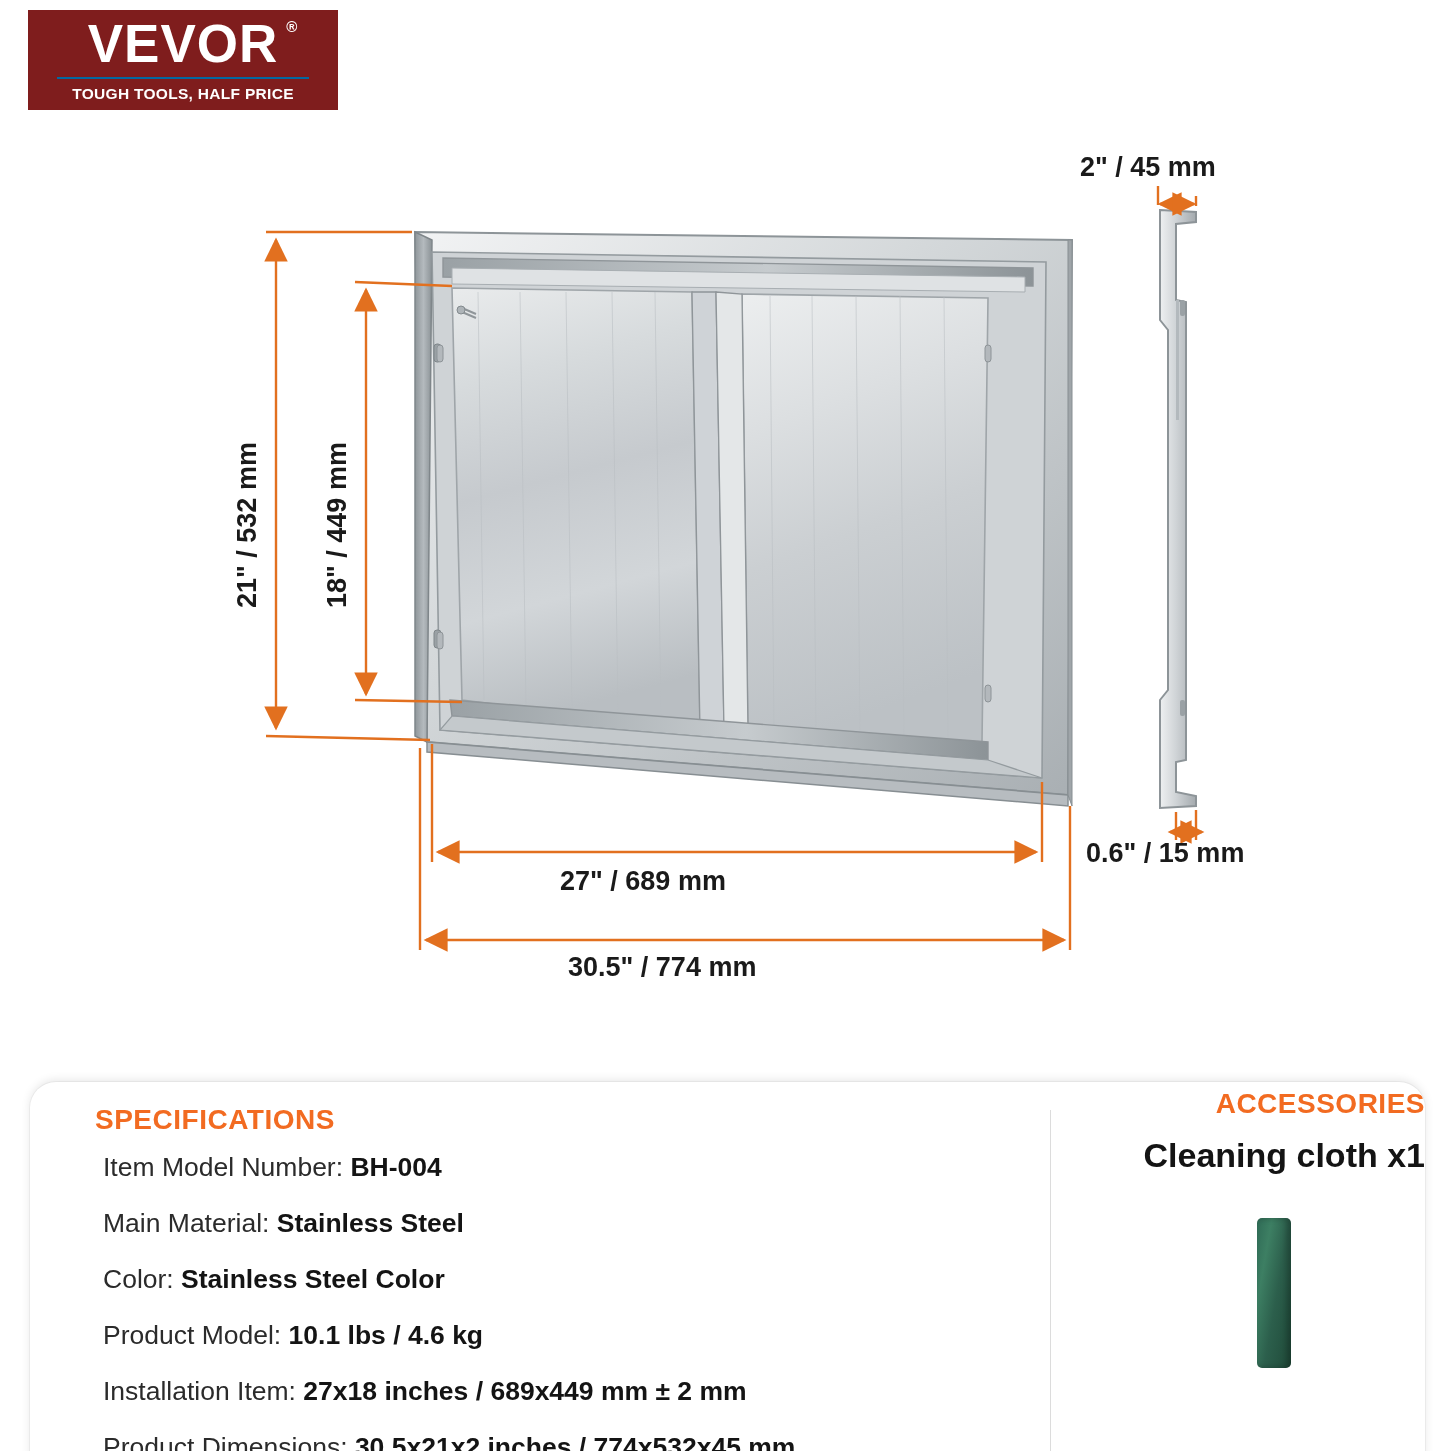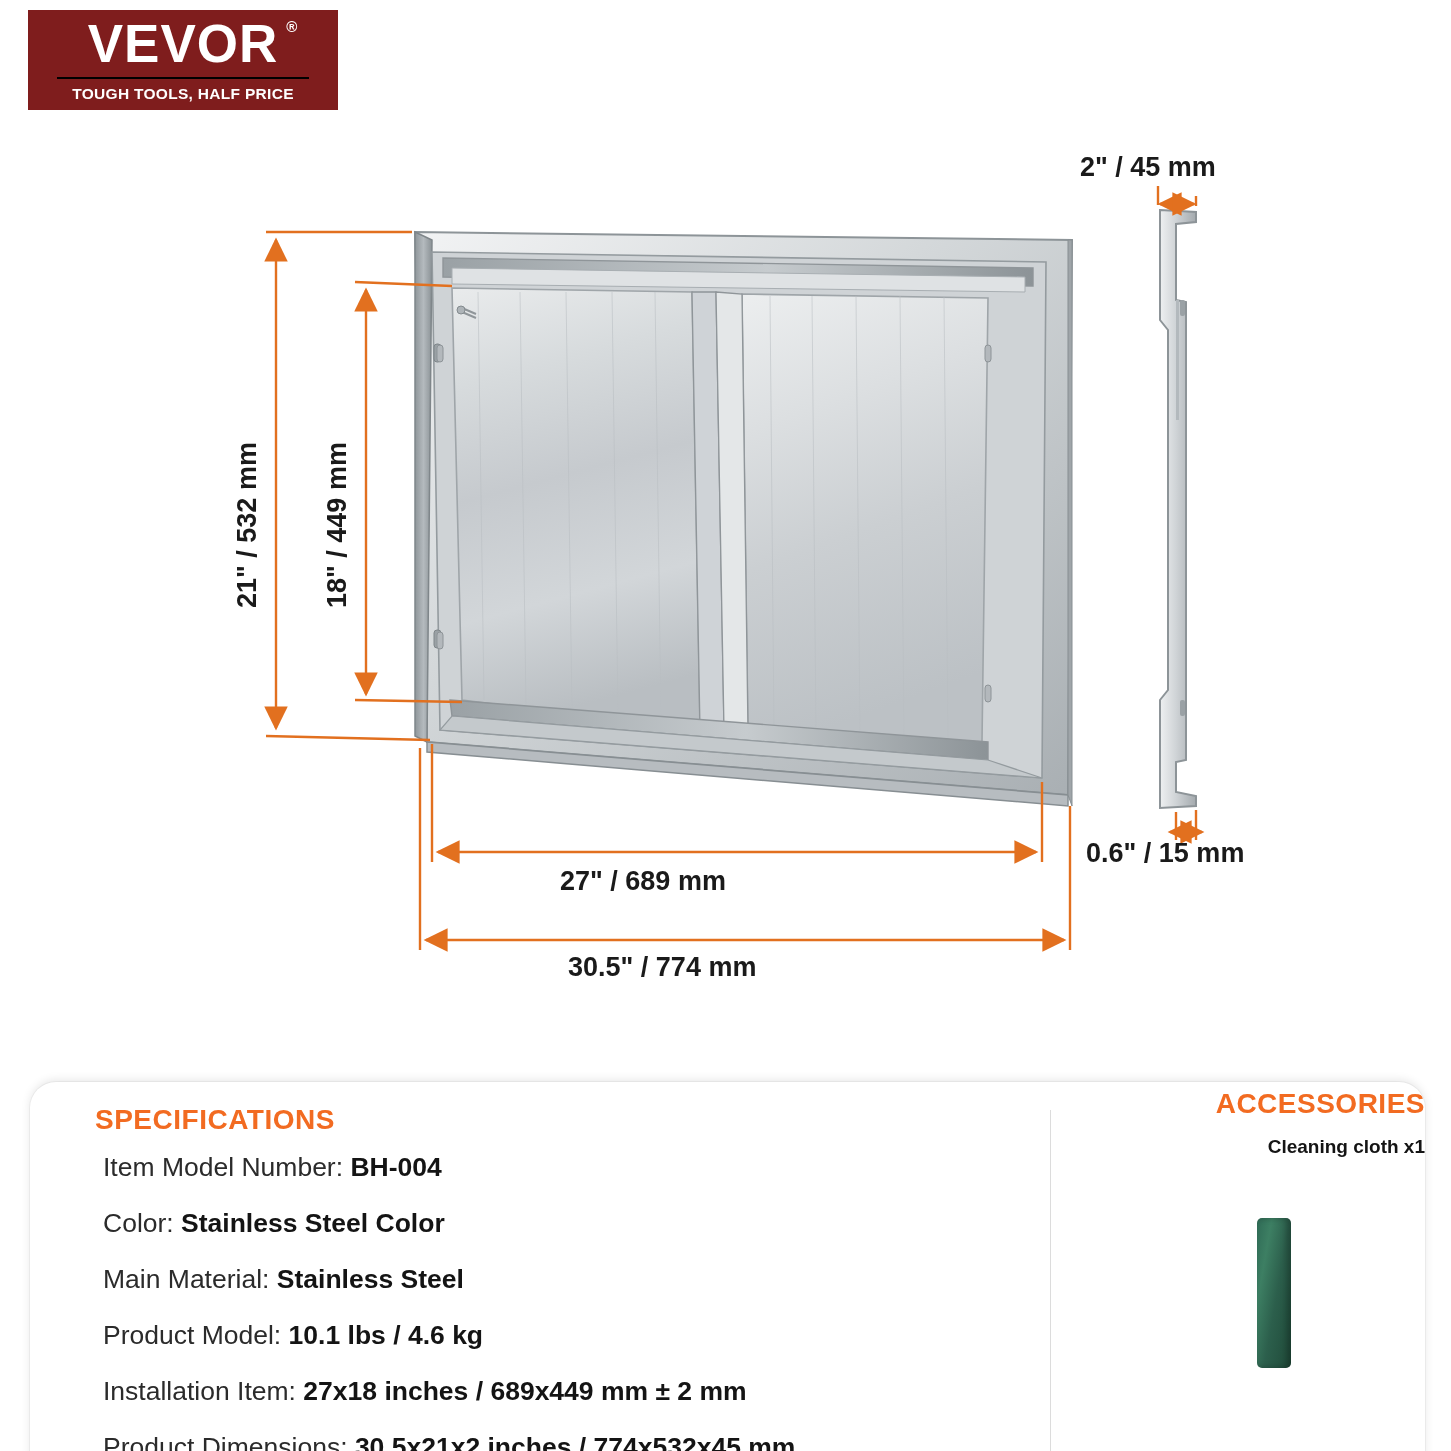"TOUGH TOOLS, HALF PRICE" .logo-tag { border-top: 2px solid #000000 -> 2px solid #0369a1 }
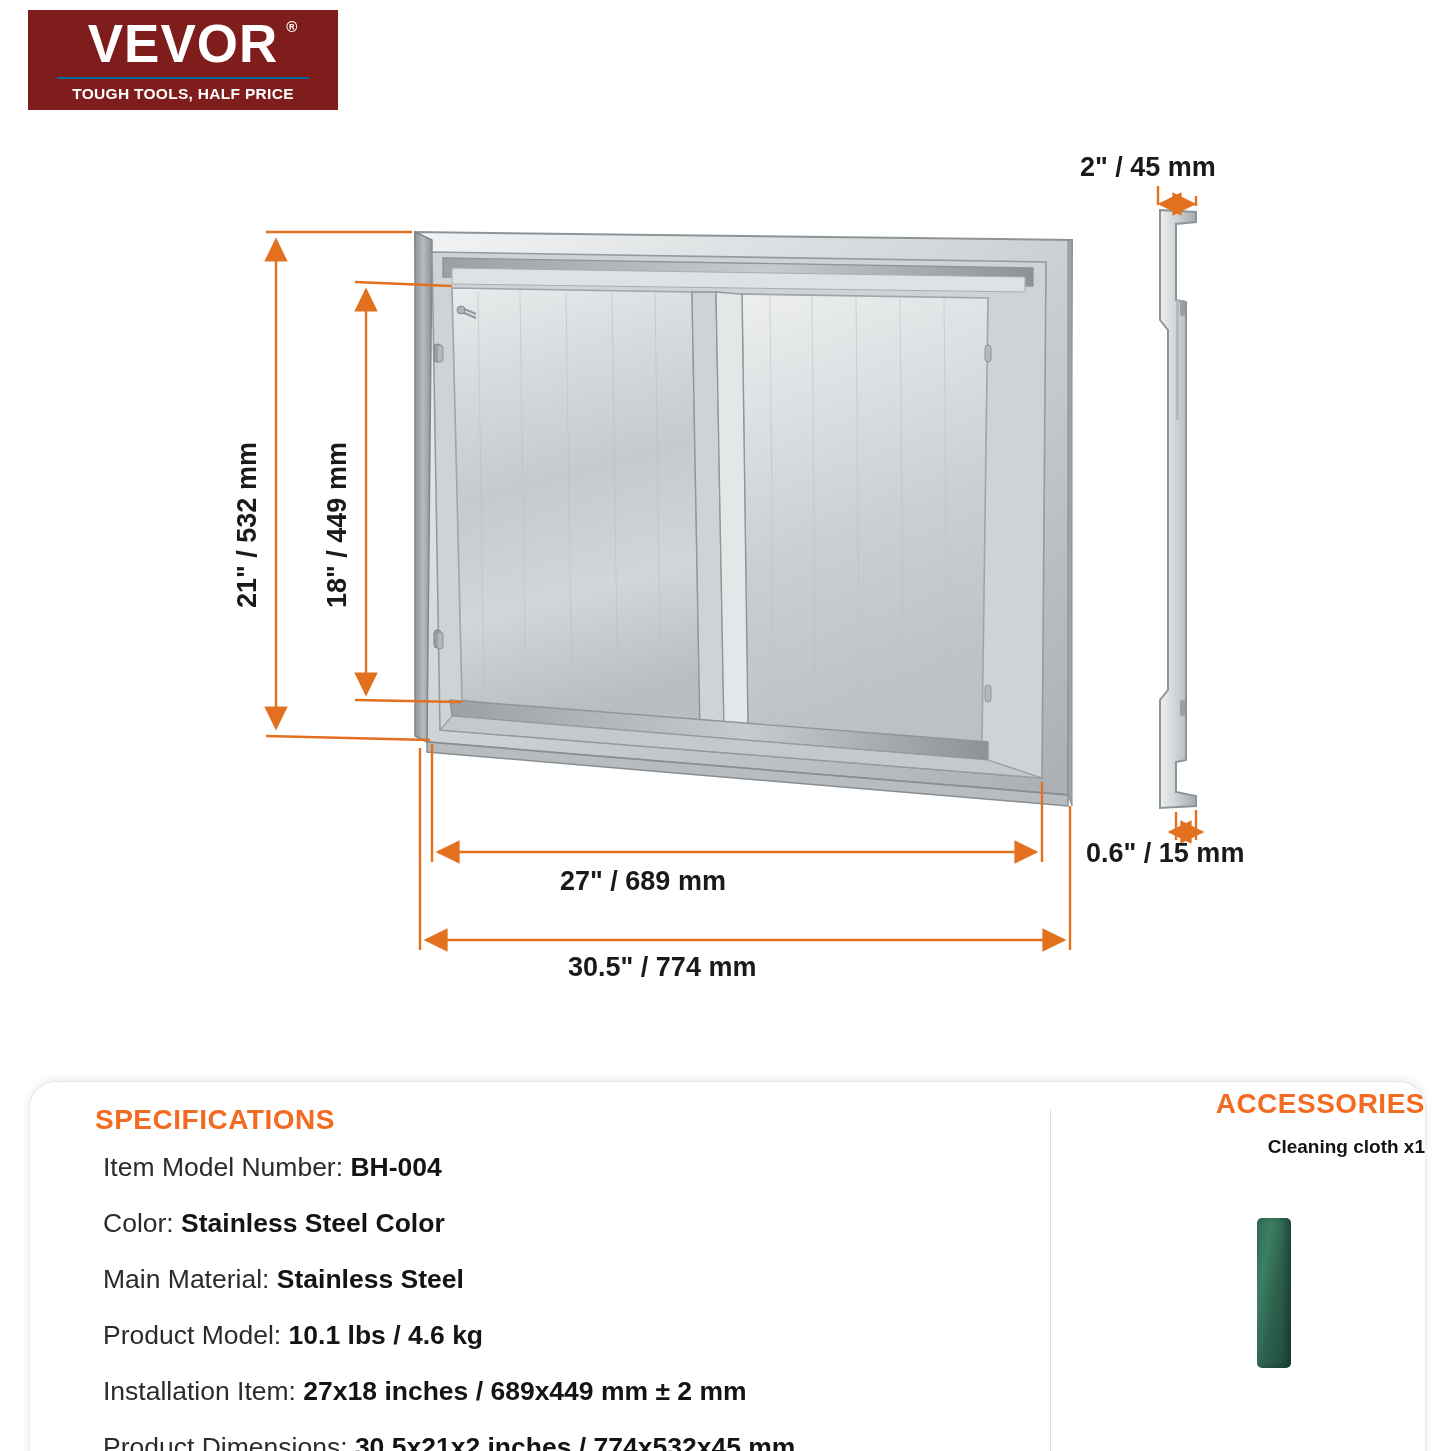"Cleaning cloth x1" .acc-item { font-size: 19px -> 34px }
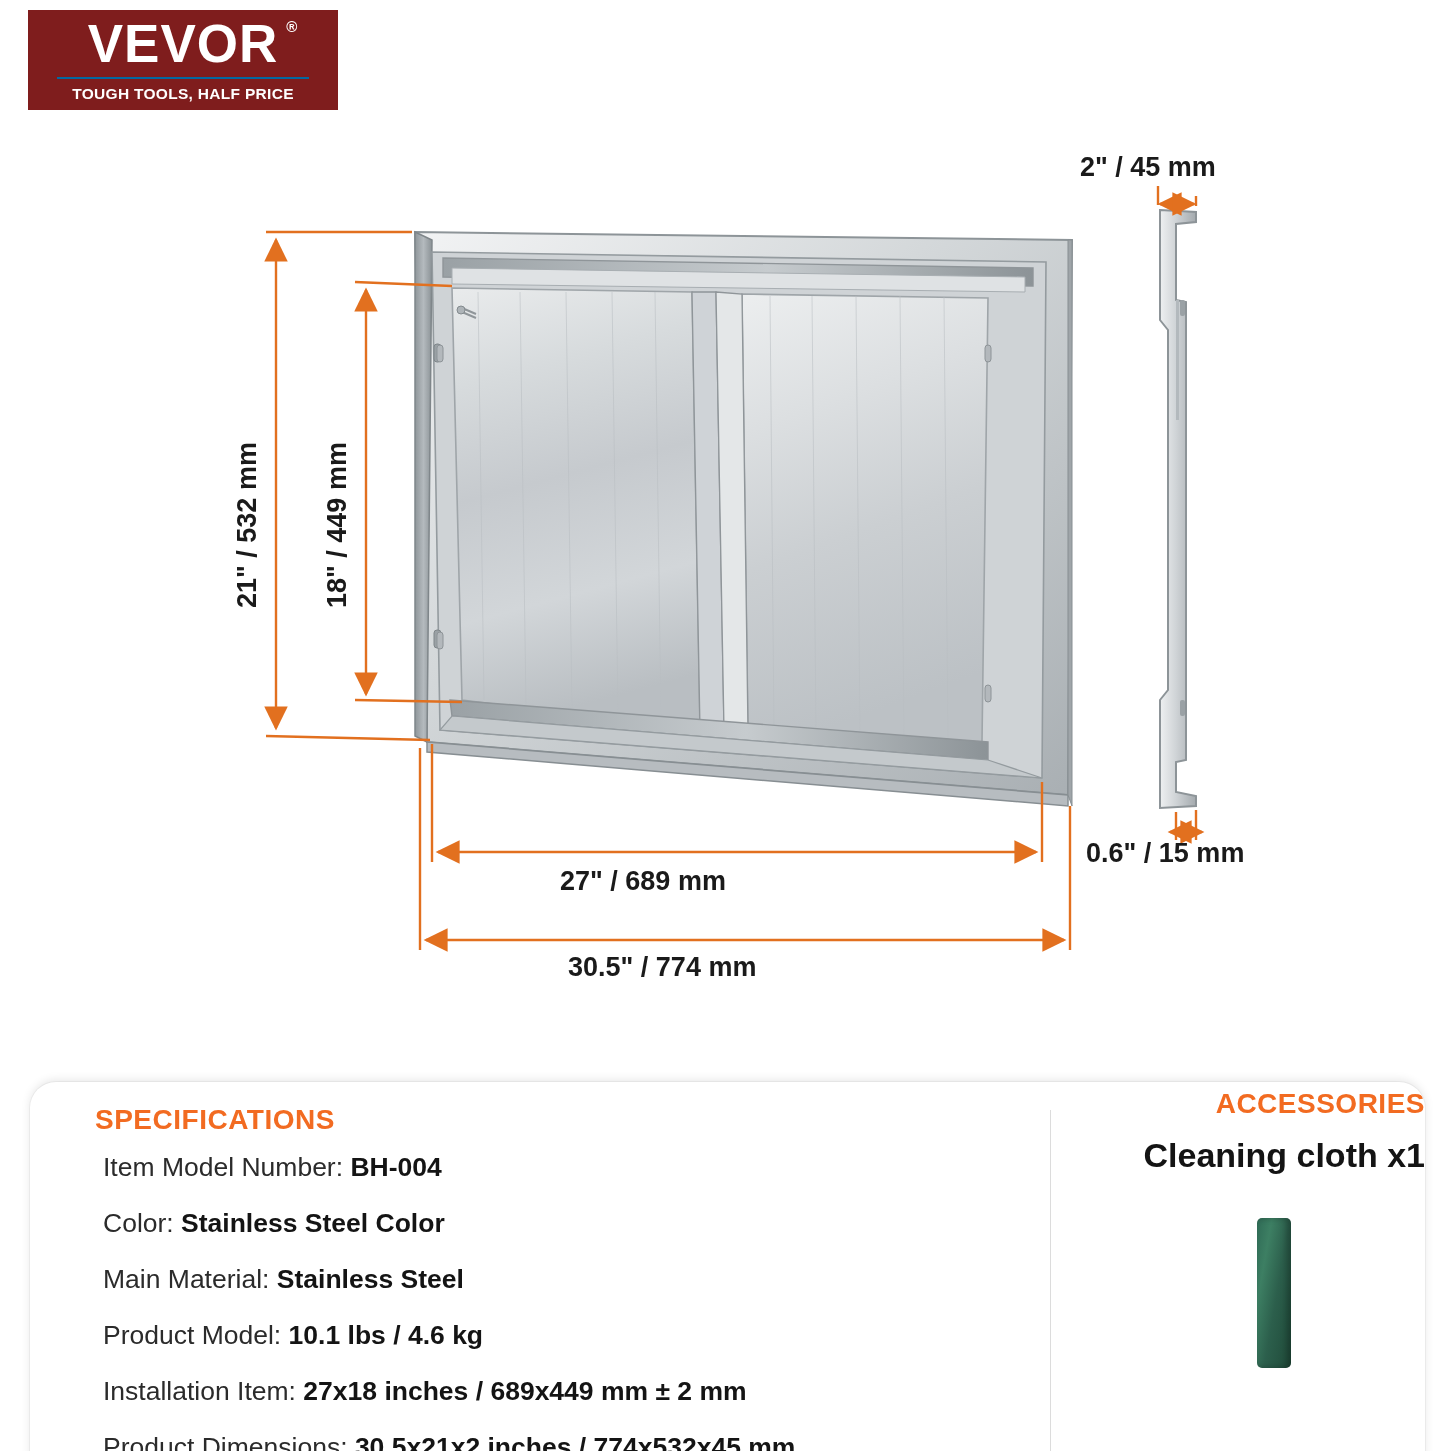"Color: Stainless Steel Color" p.spec-line { order: before "Main Material: Stainless Steel" -> after "Main Material: Stainless Steel" }
